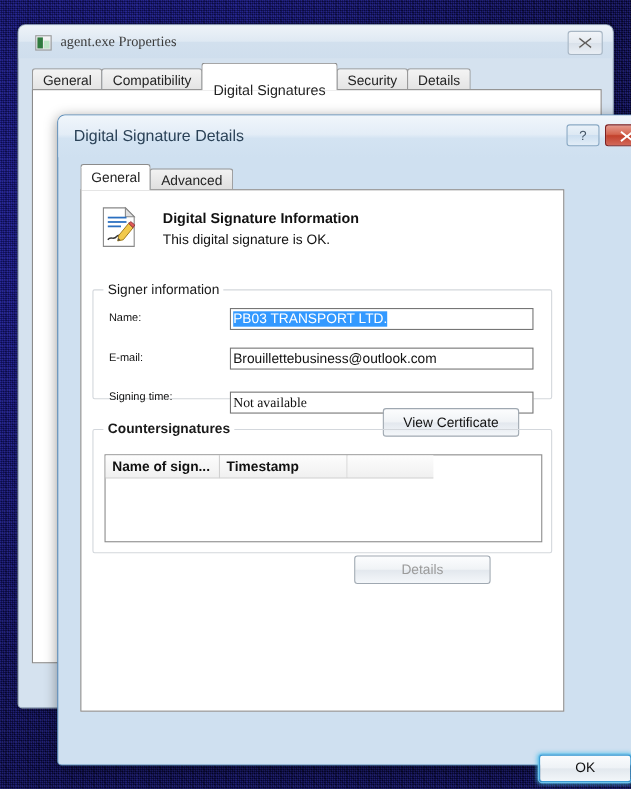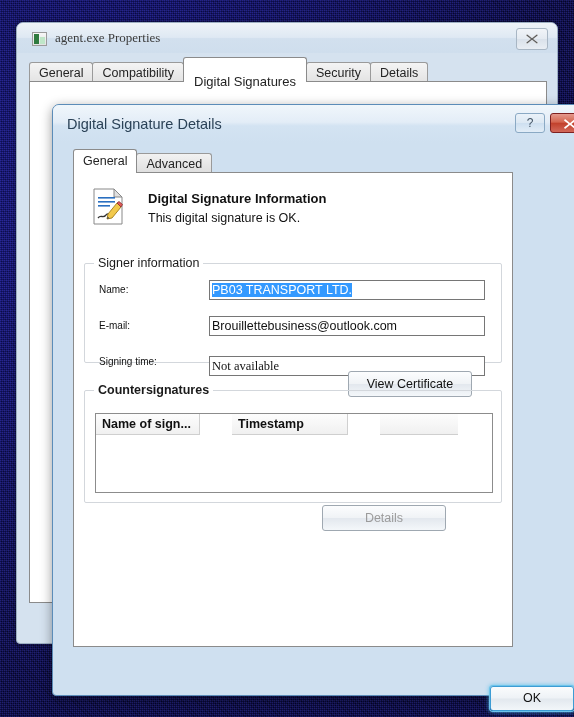"Name of sign..." #cs-header { gap: 32px -> none }
